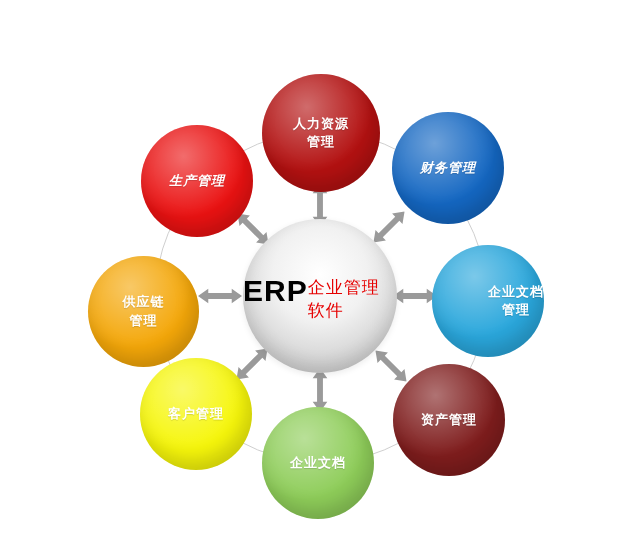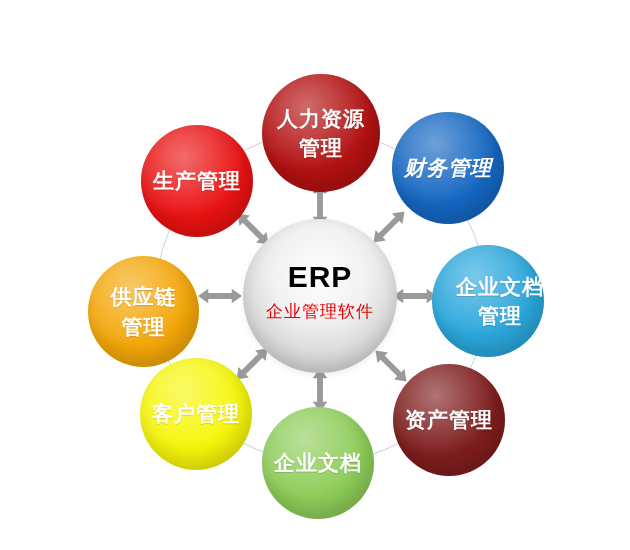"人力资源" .node-label { font-size: 21px -> 13px }
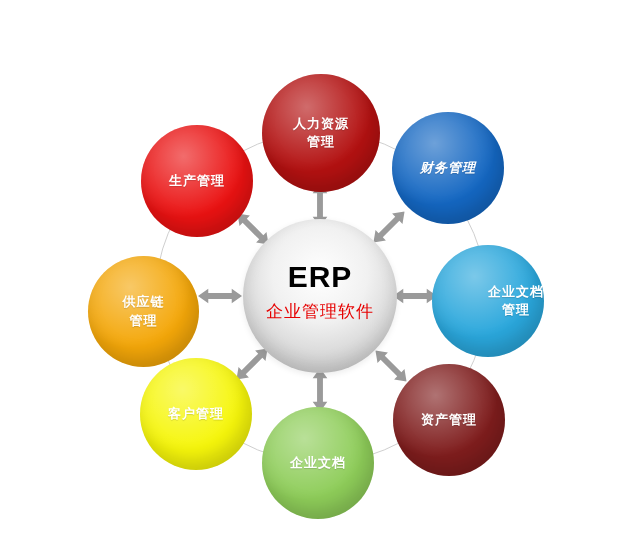"生产管理" div.node { font-style: none -> italic }
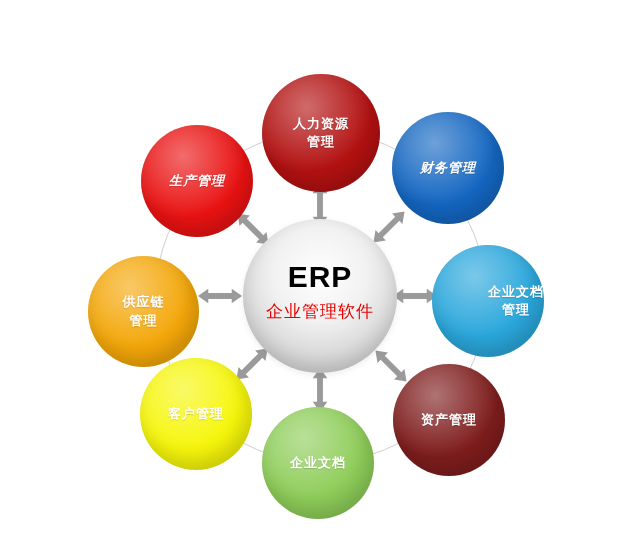"ERP" .center-node { flex-direction: column -> none }
